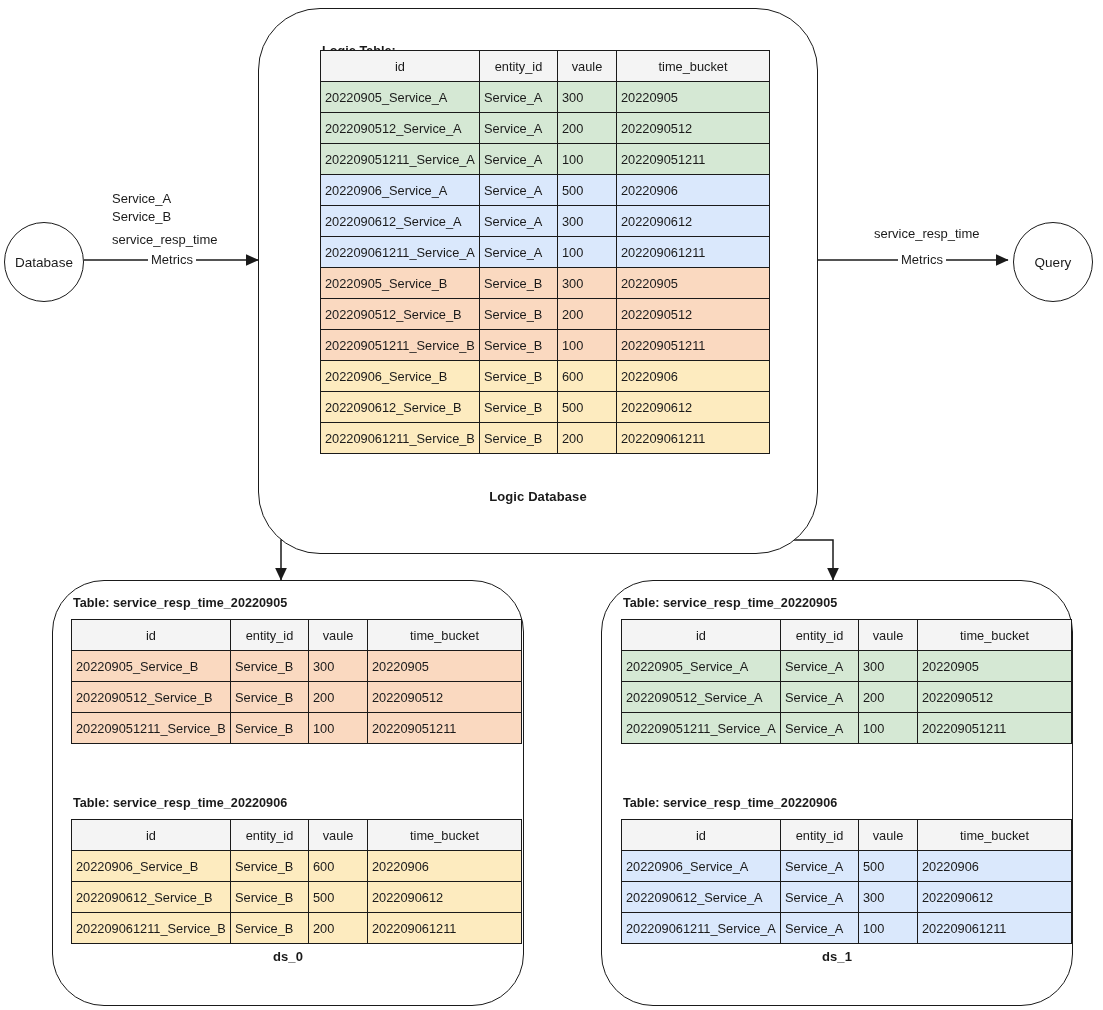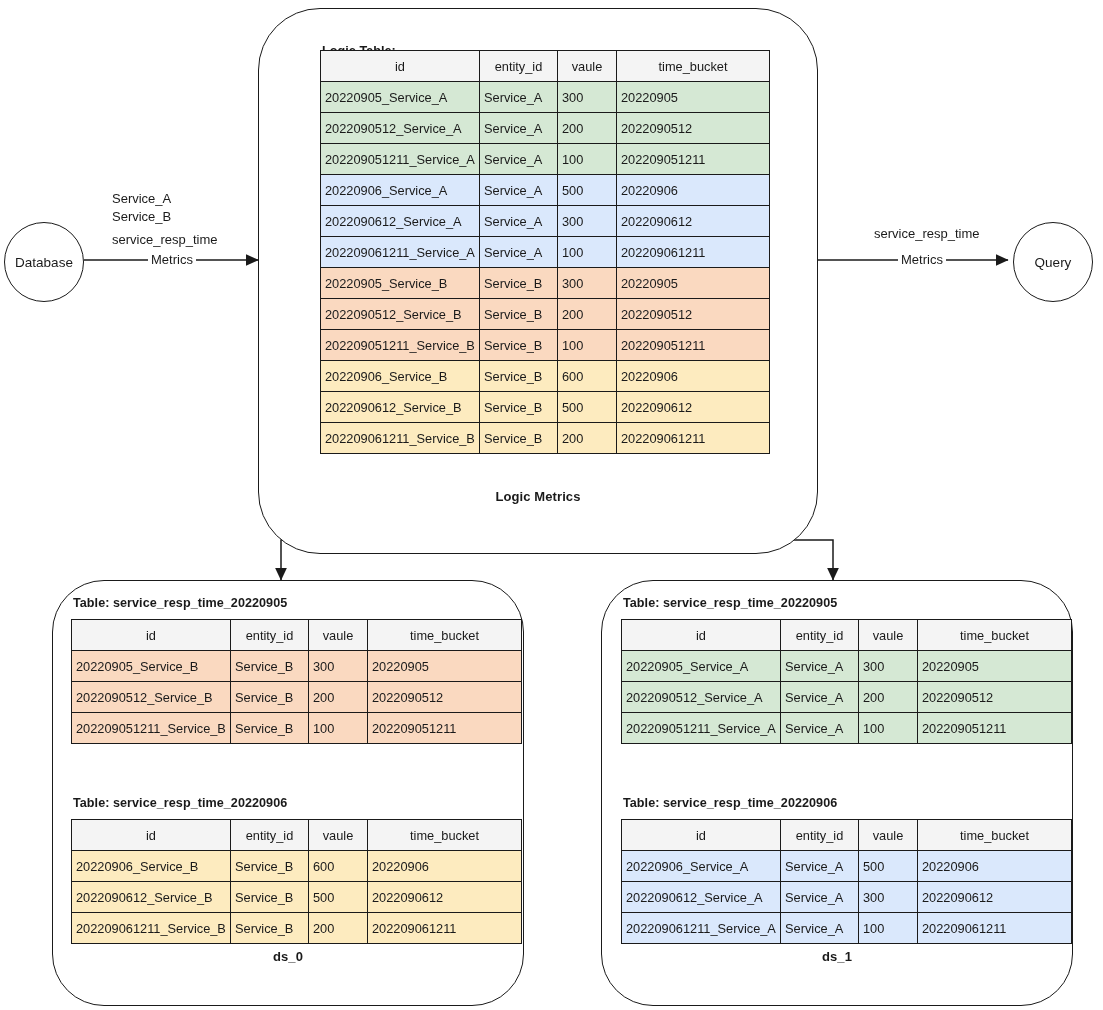"Logic Metrics" div.box-caption { text: Metrics -> Database }
